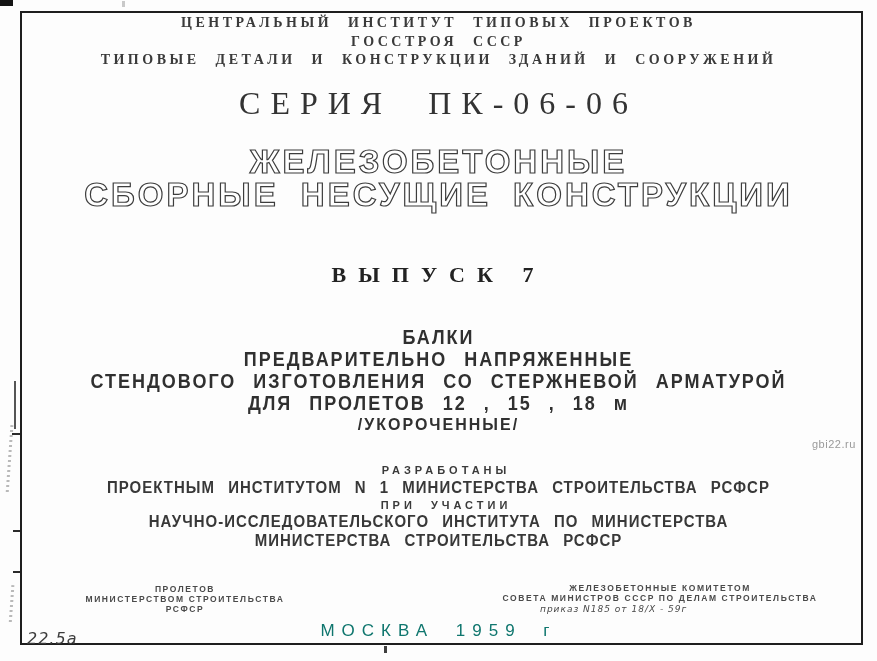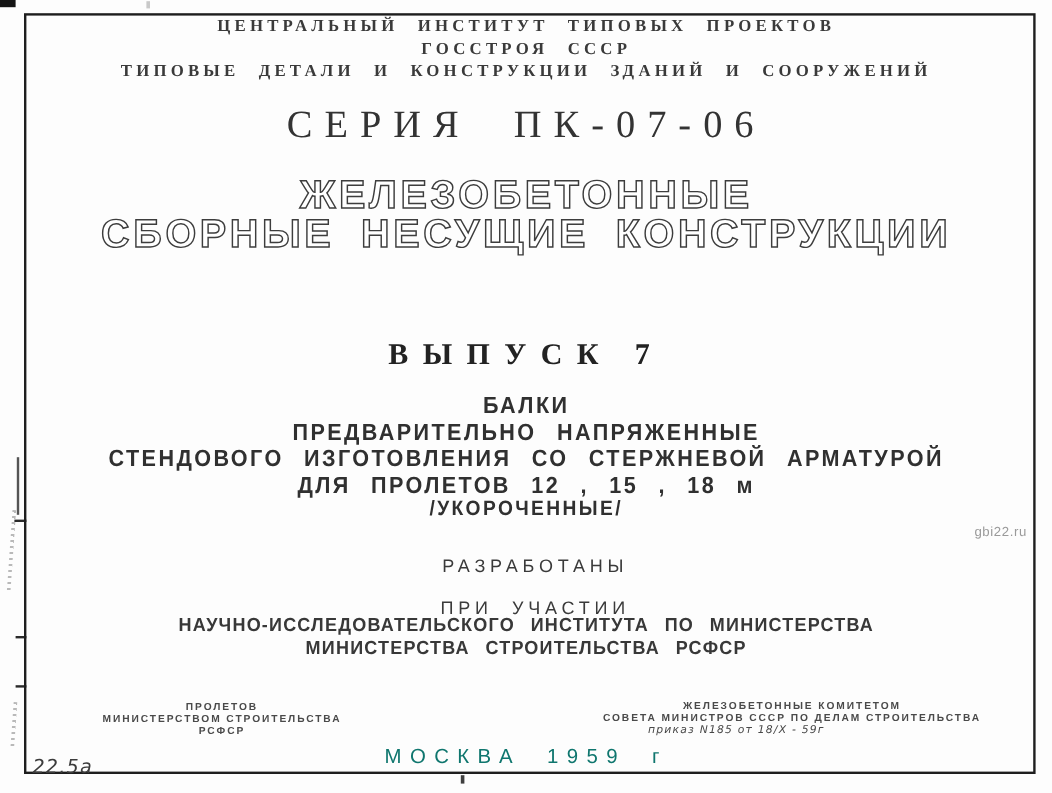"СЕРИЯ ПК-07-06" div.line { text: ПК-07-06 -> ПК-06-06 }
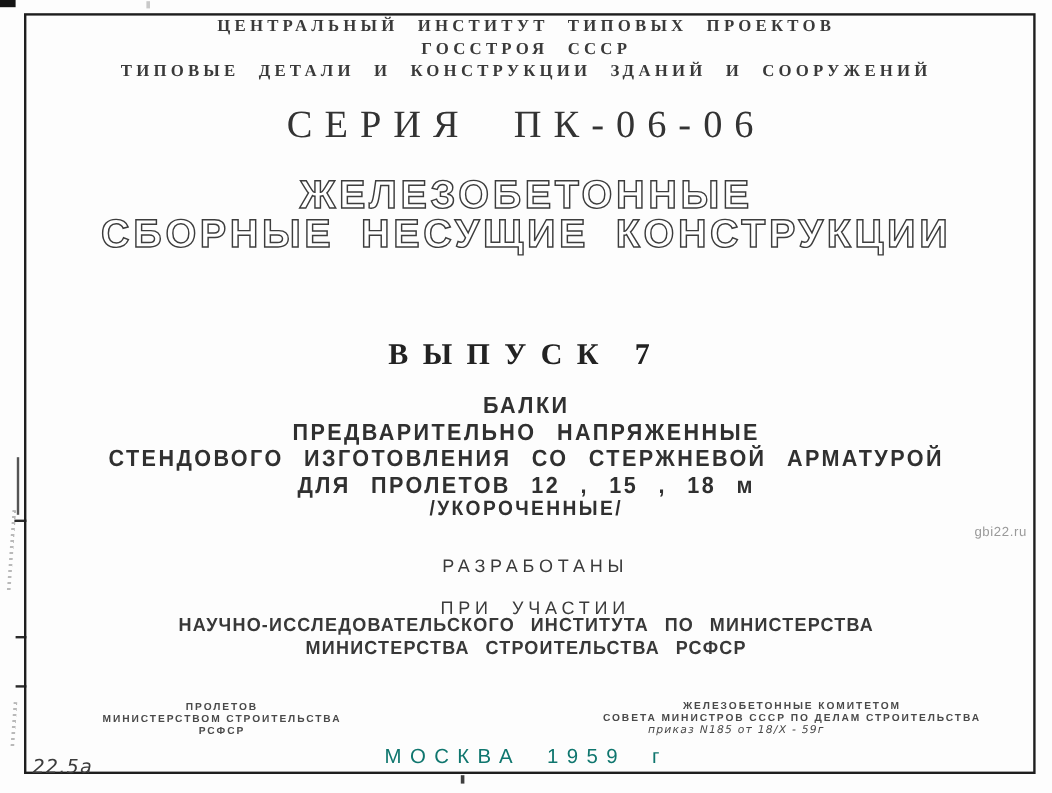"ВЫПУСК 7" .issue { font-size: 25px -> 22px; margin-top: 20px -> none }
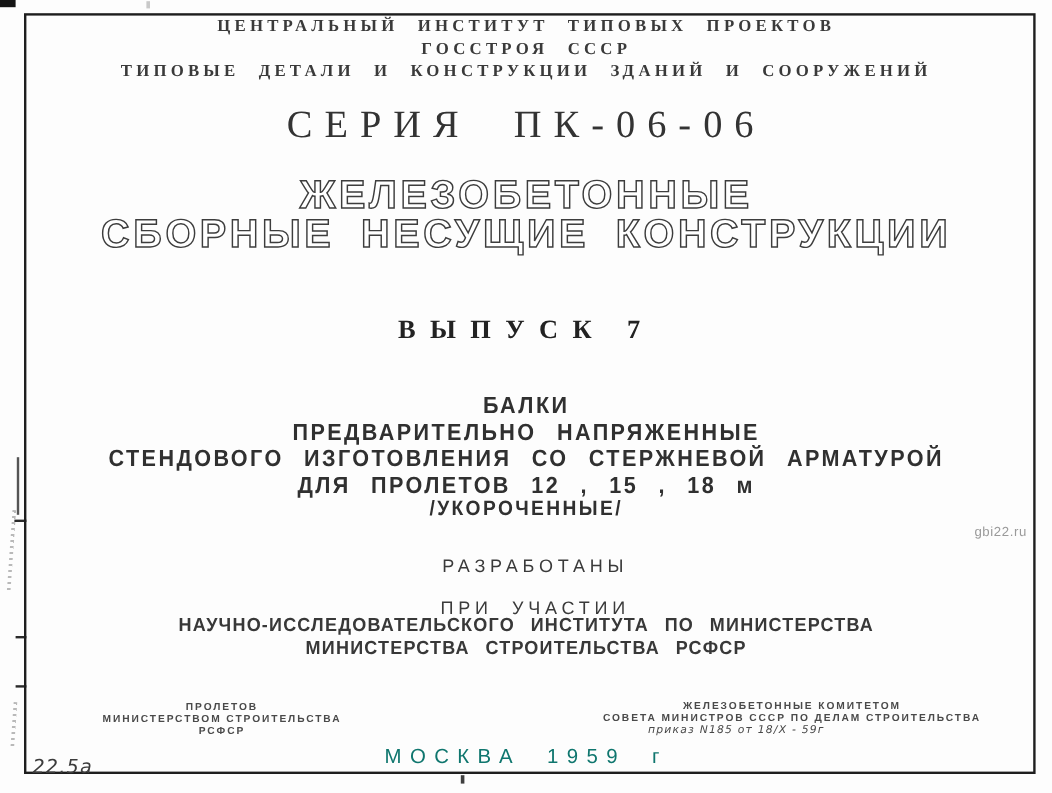"РАЗРАБОТАНЫ" .sub-small { font-size: 15px -> 11px; font-weight: 400 -> 700 }
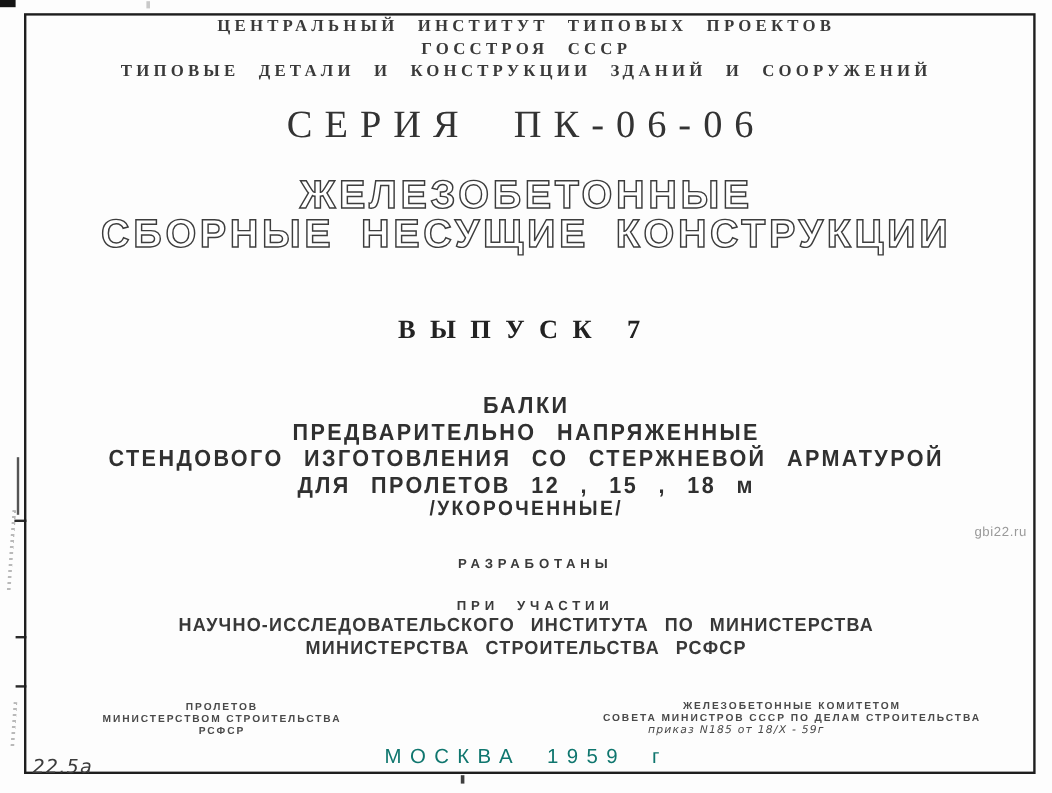"ПРОЕКТНЫМ ИНСТИТУТОМ N 1 МИНИСТЕРСТВА" div.line { html: none -> <div>ПРОЕКТНЫМ ИНСТИТУТОМ N 1 МИНИСТЕРСТВА СТРОИТЕЛЬСТВА РСФСР</div> }
